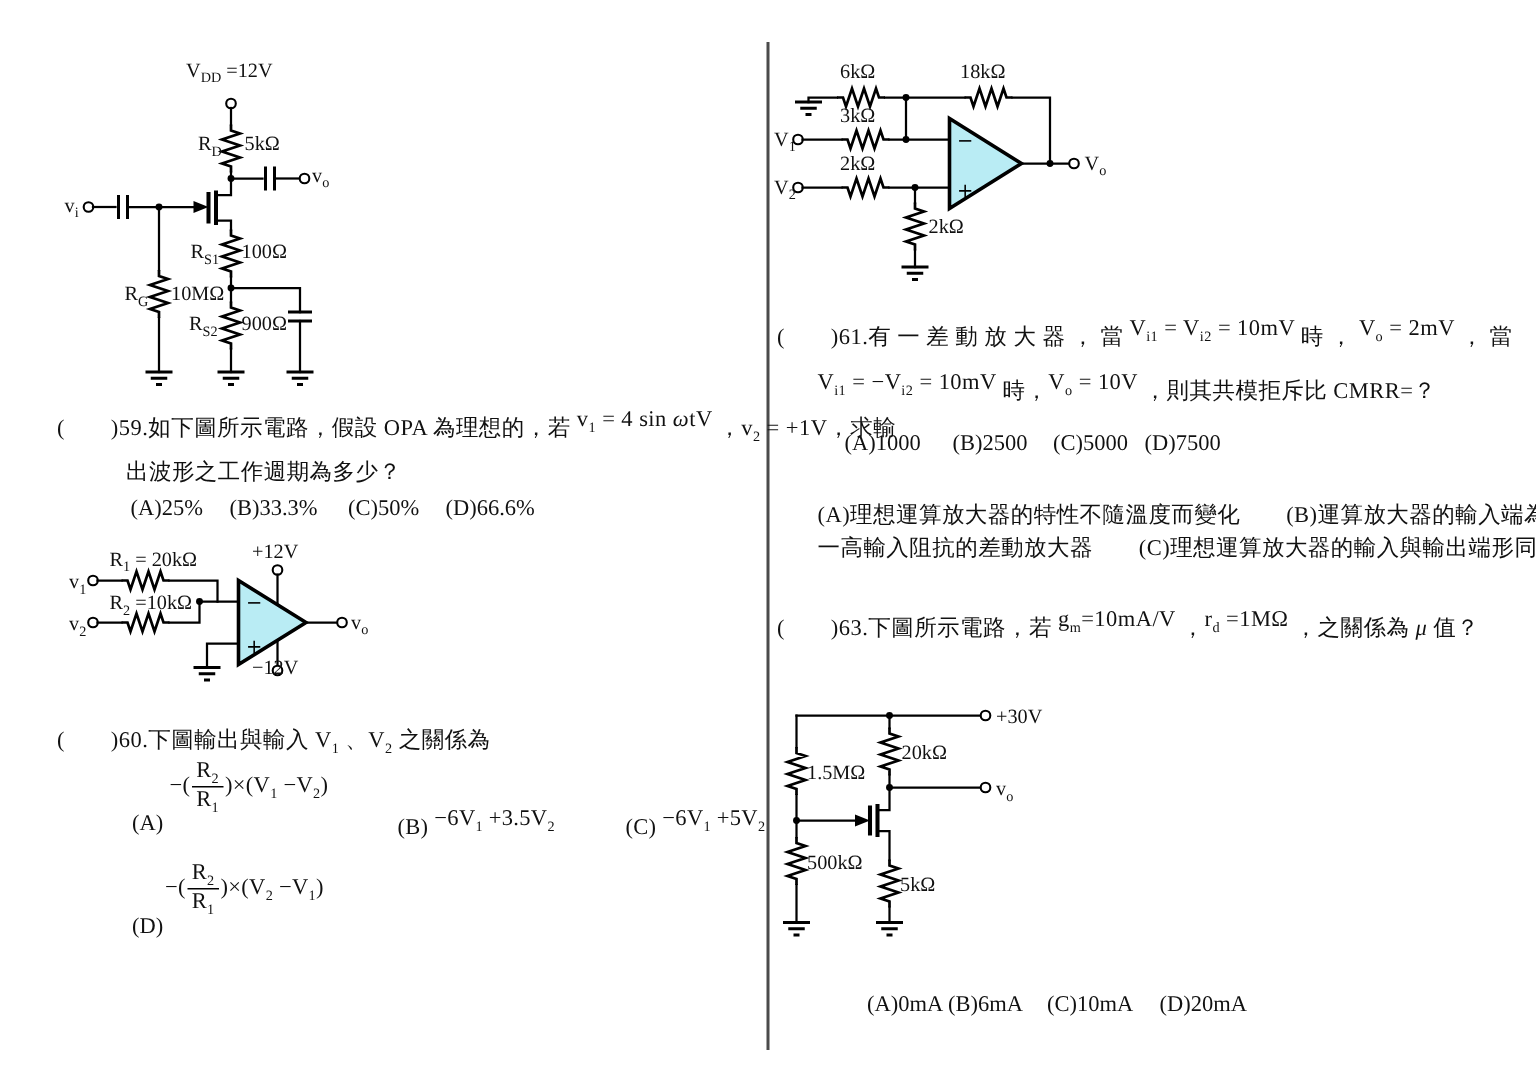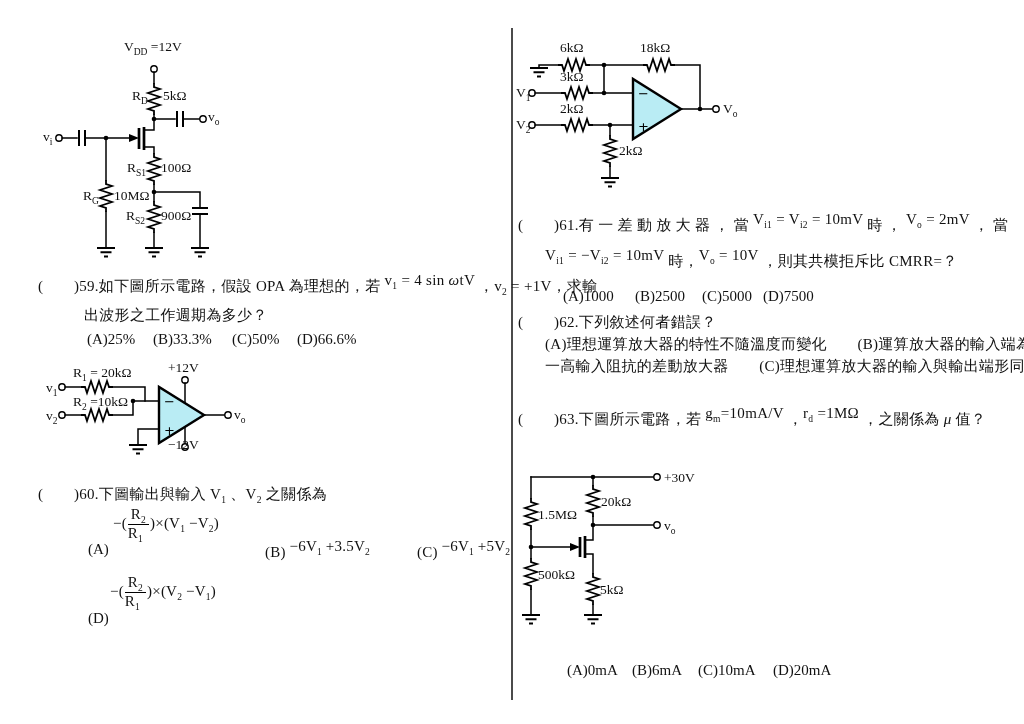"( )62.下列敘述何者錯誤？" div.t { html: <div>( )62.下列敘述何者錯誤？</div> -> none }
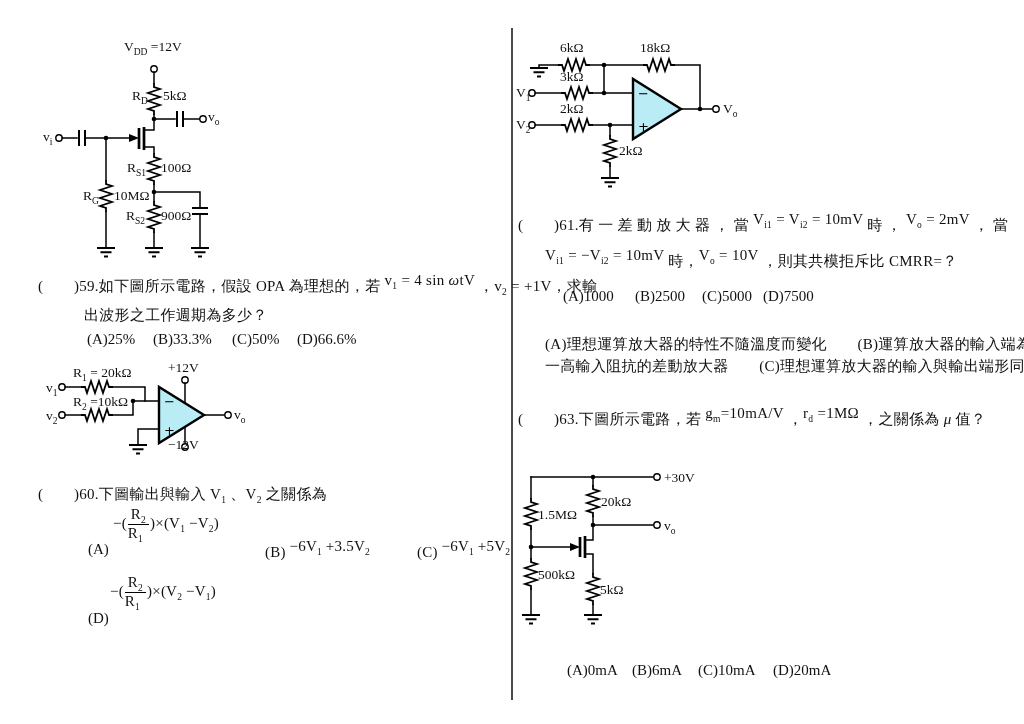"R2" .frac { text-align: none -> center }
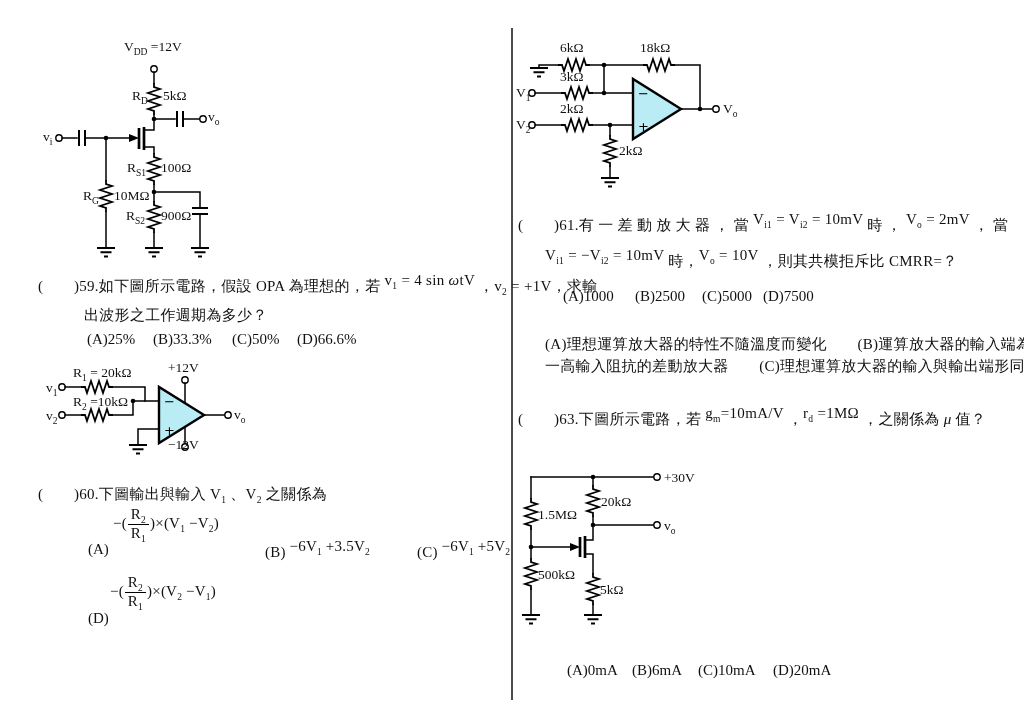"(A)0mA" span { left: 4px -> 15px }
